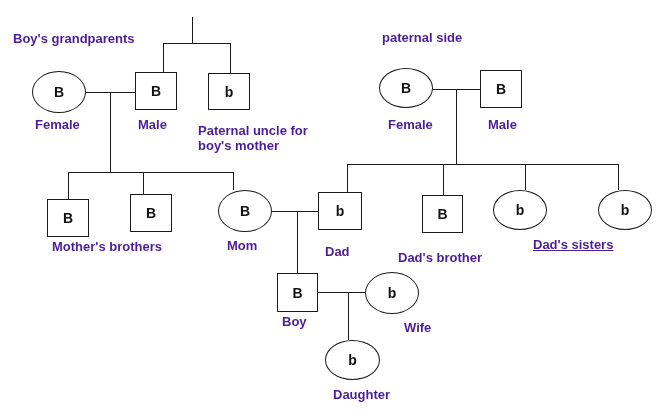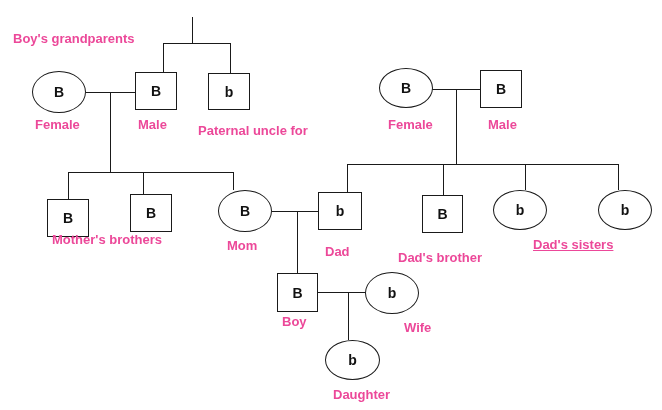"Boy's grandparents" .label, .note { color: #ec4899 -> #4c1d95 }
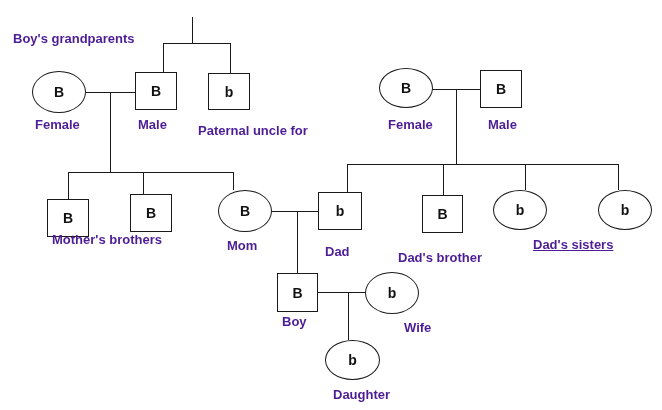"paternal side" div { html: none -> <div>paternal side</div> }
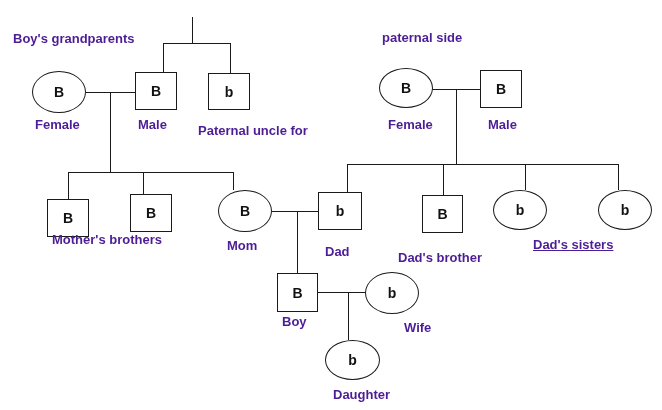"boy's mother" div { html: none -> <div>boy's mother</div> }
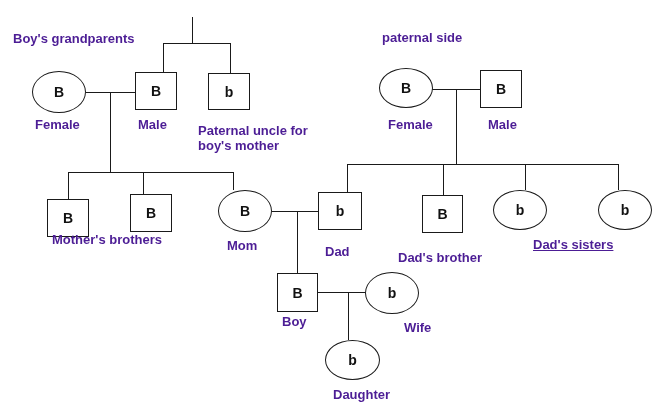"Mother's brothers" div.label { top: 232px -> 239px }
